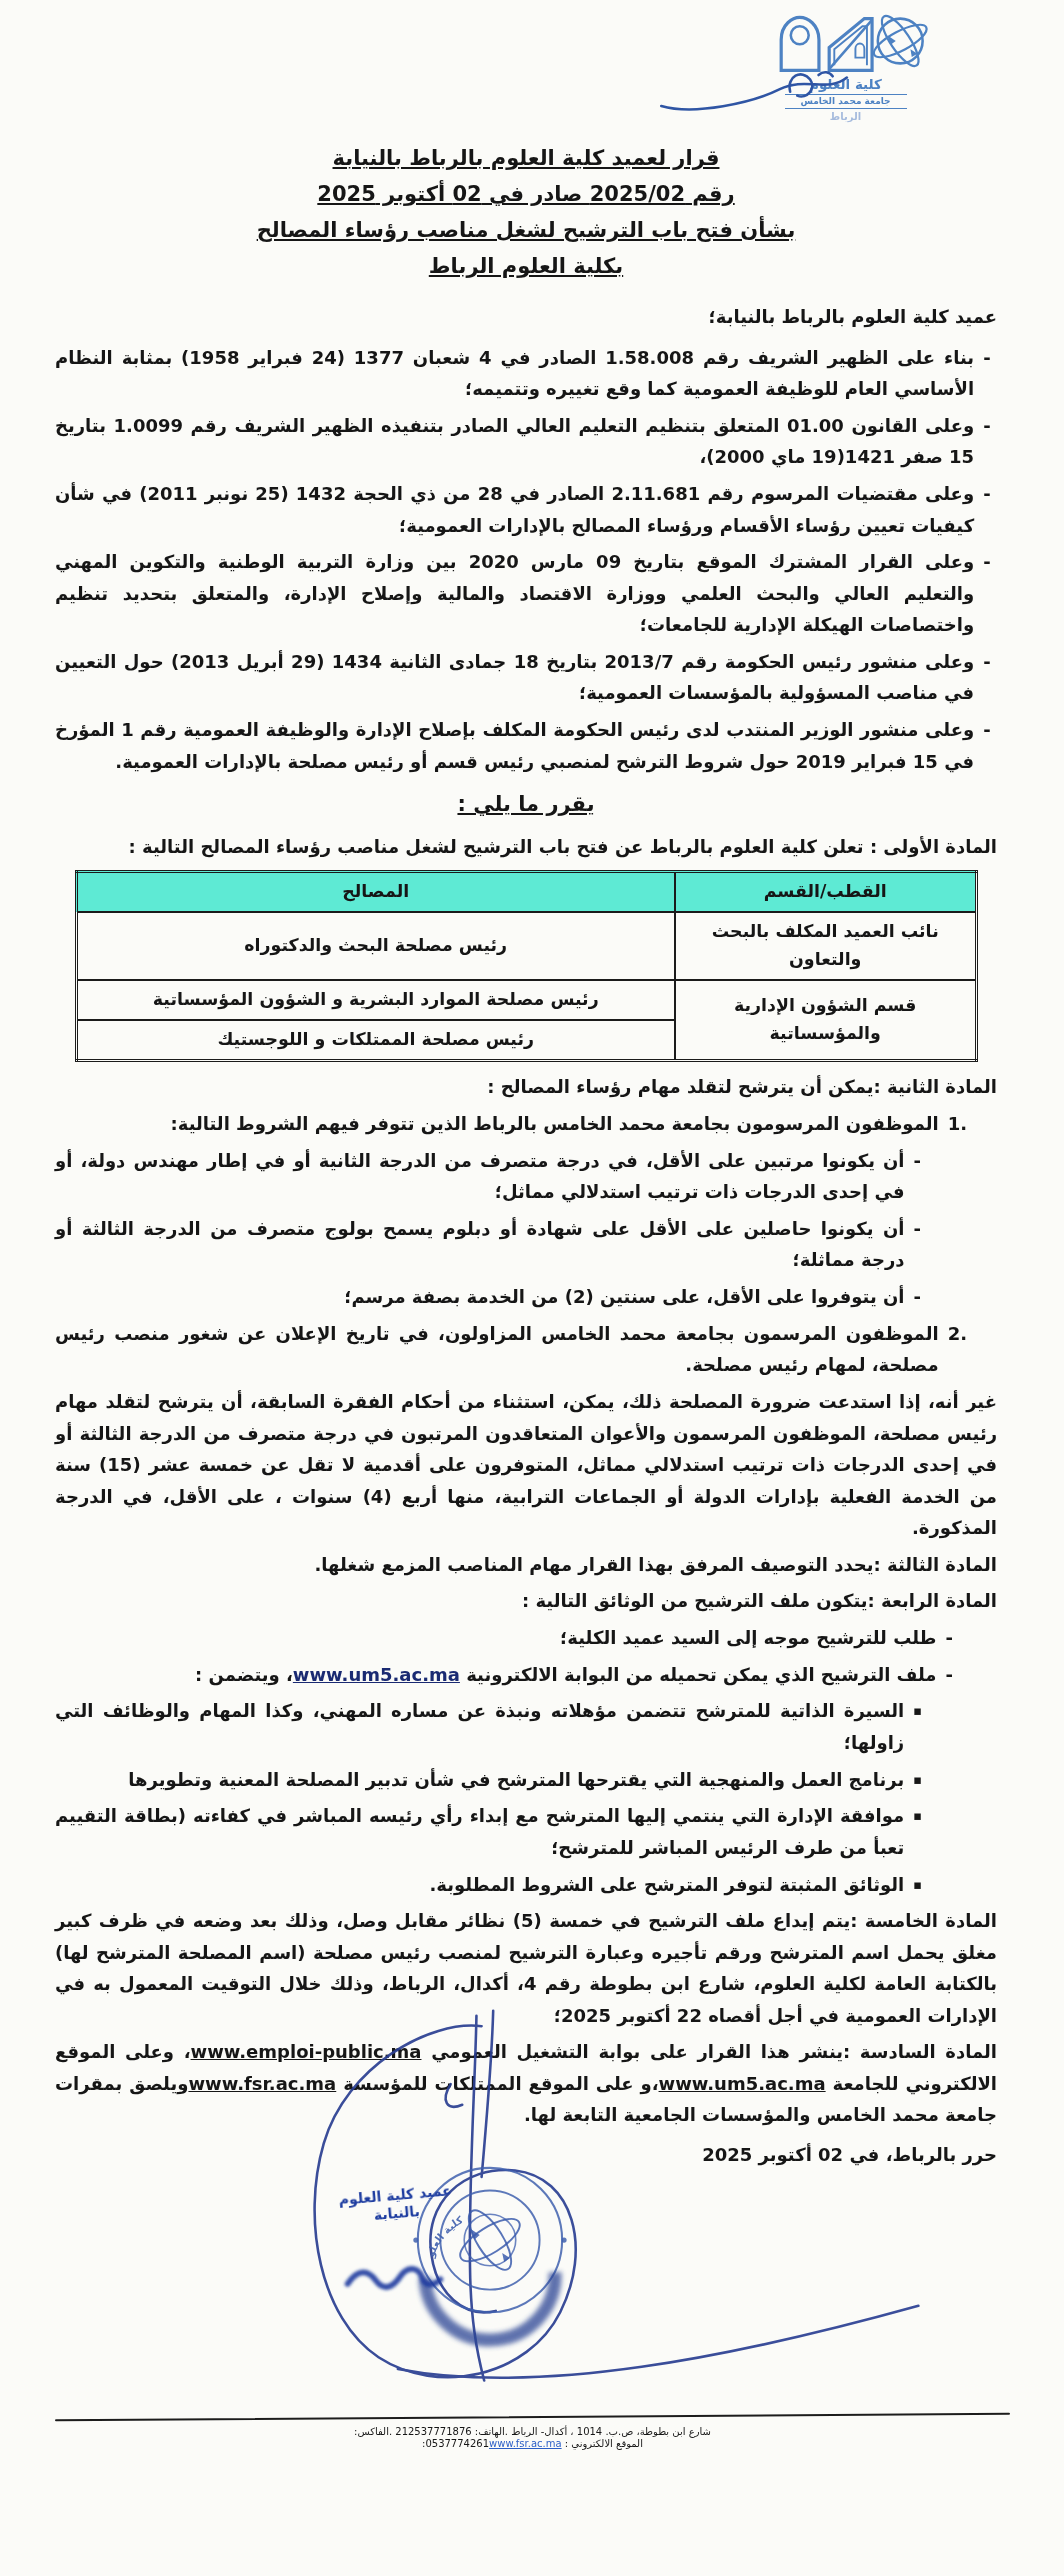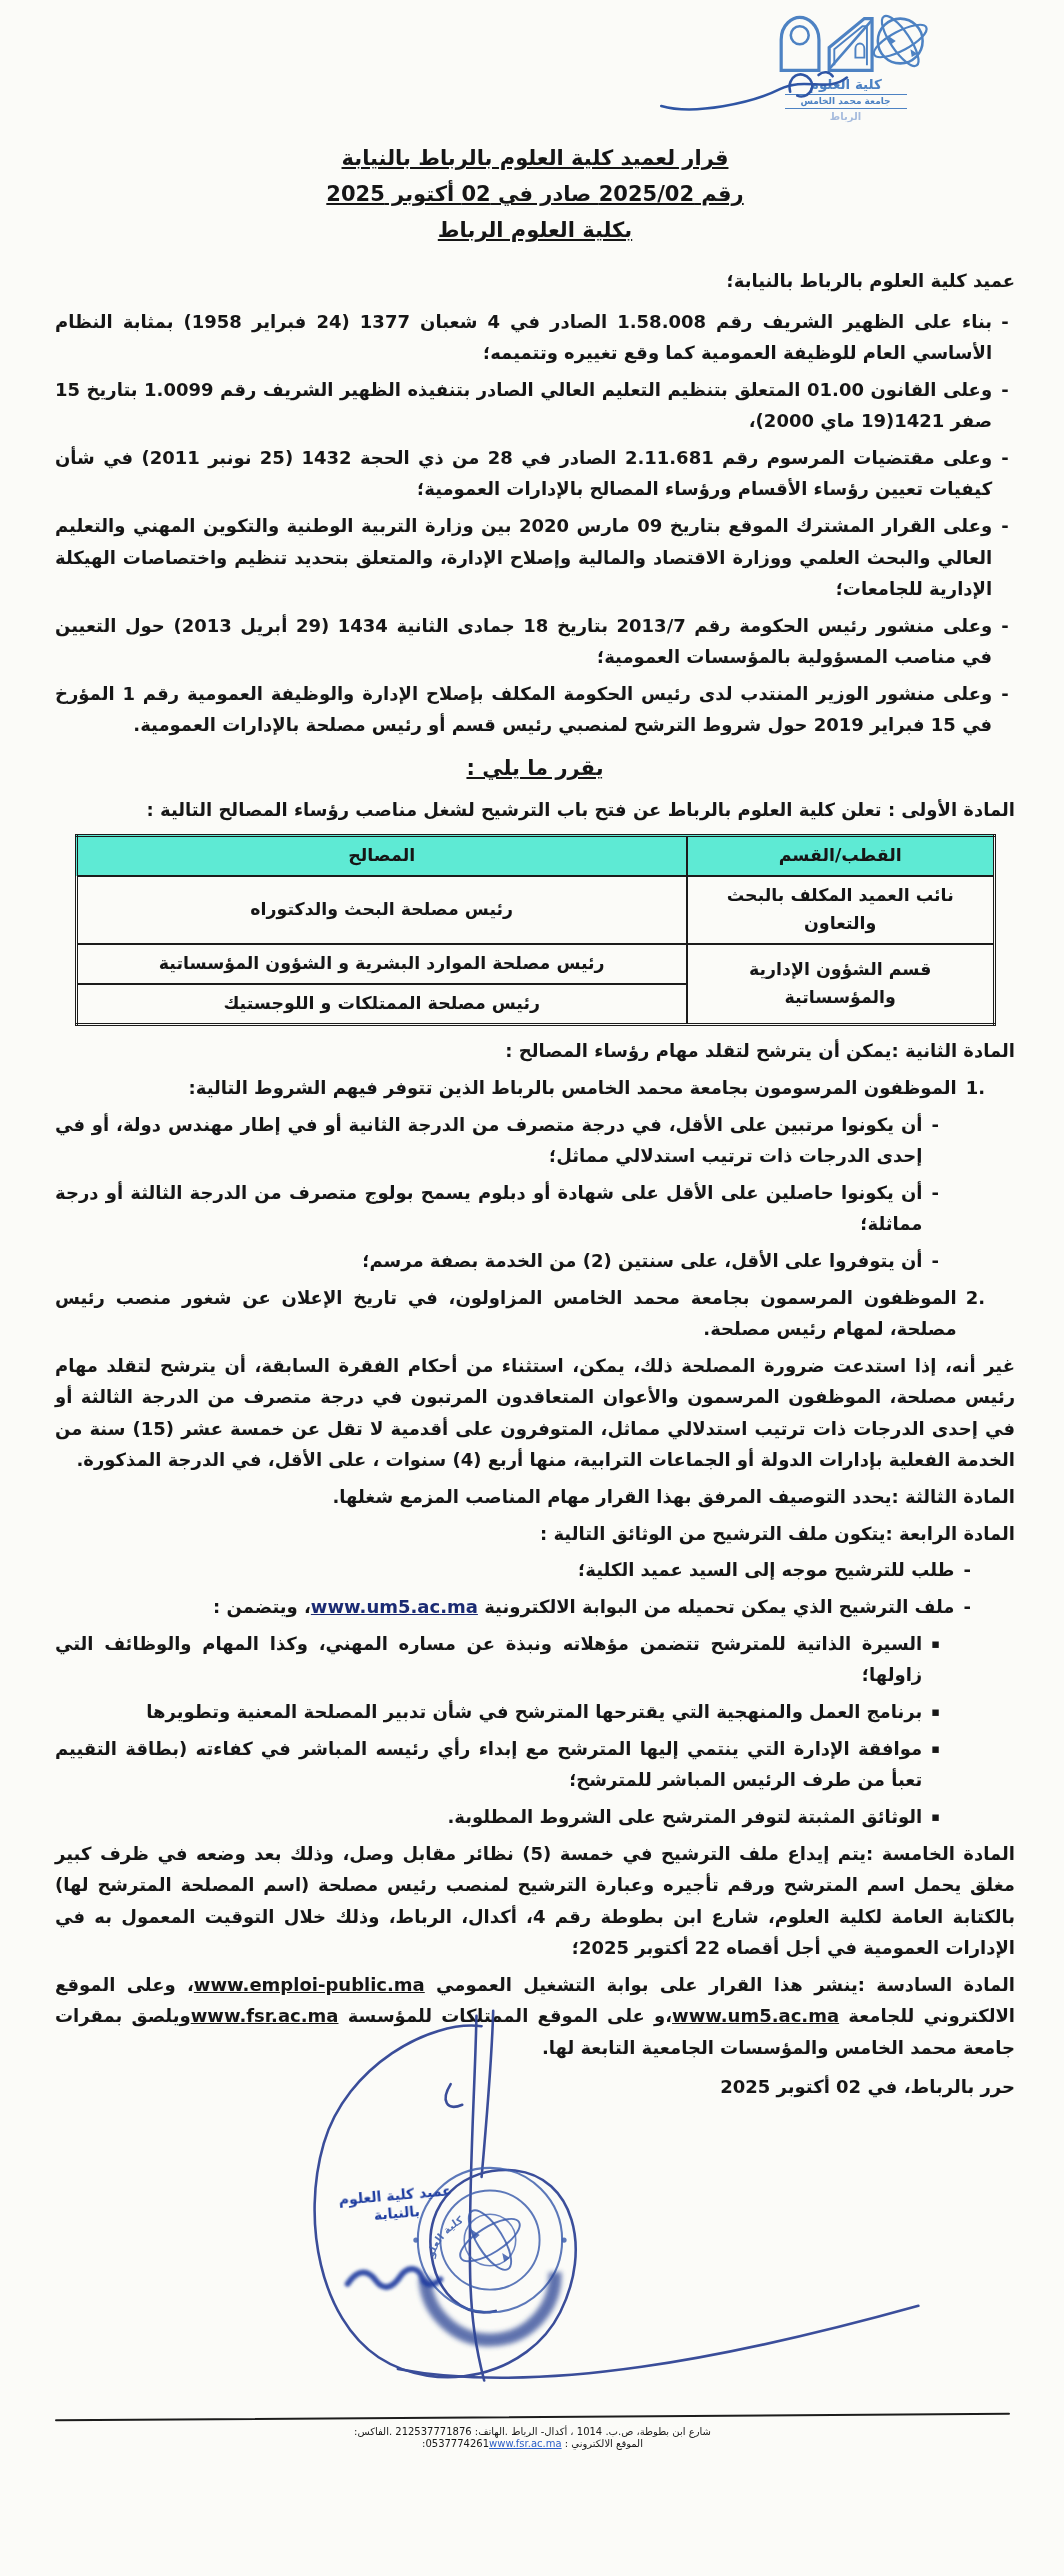"قرار لعميد كلية العلوم بالرباط" .content { right: 50px -> 68px }
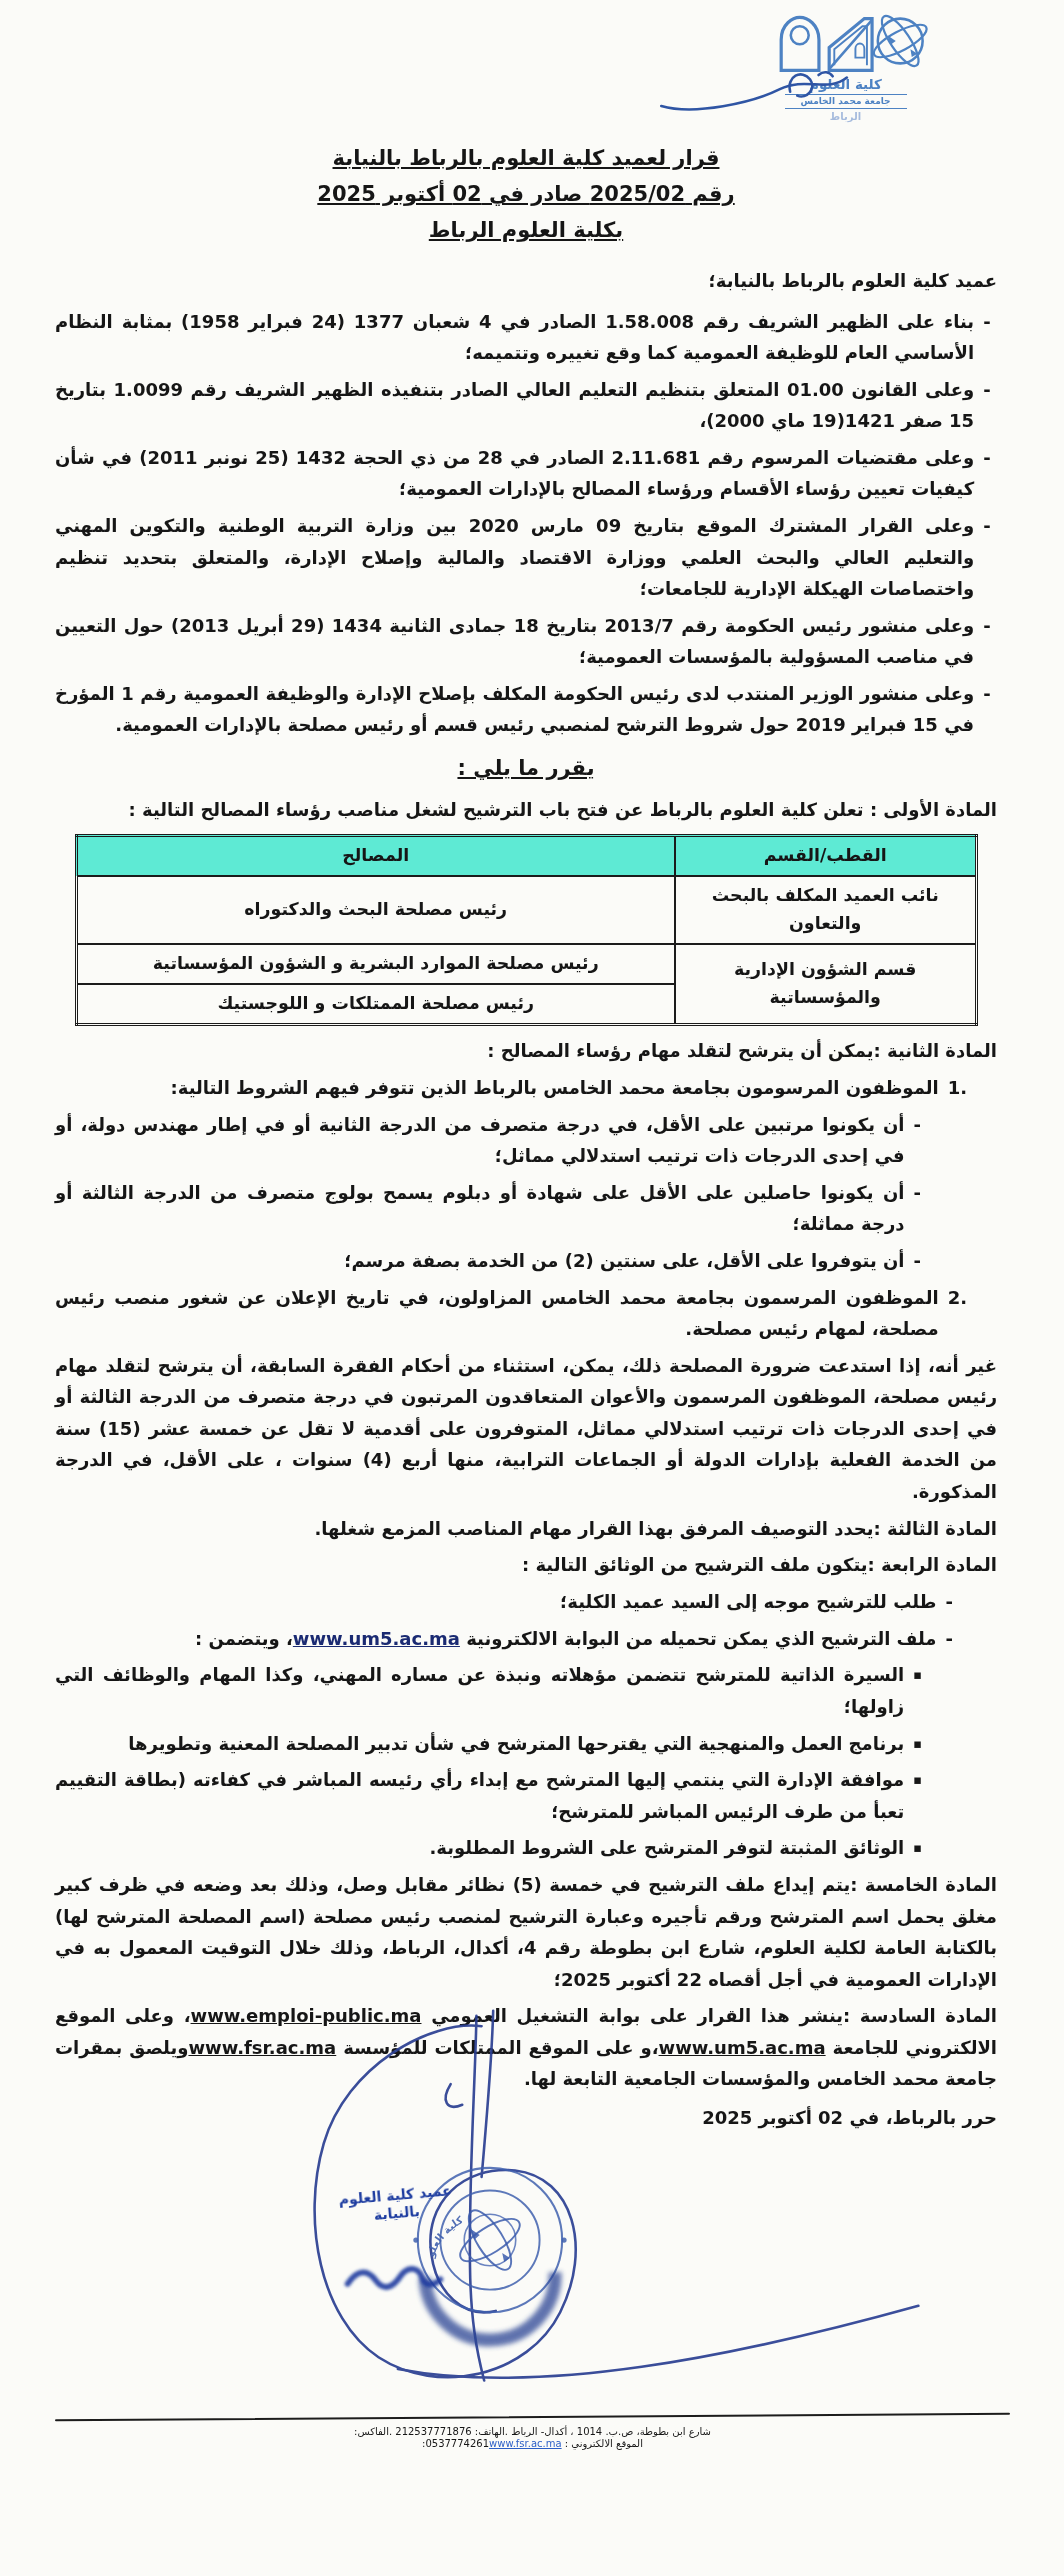"بشأن فتح باب الترشيح لشغل" div { html: none -> <div>بشأن فتح باب الترشيح لشغل مناصب رؤساء المصالح</div> }
